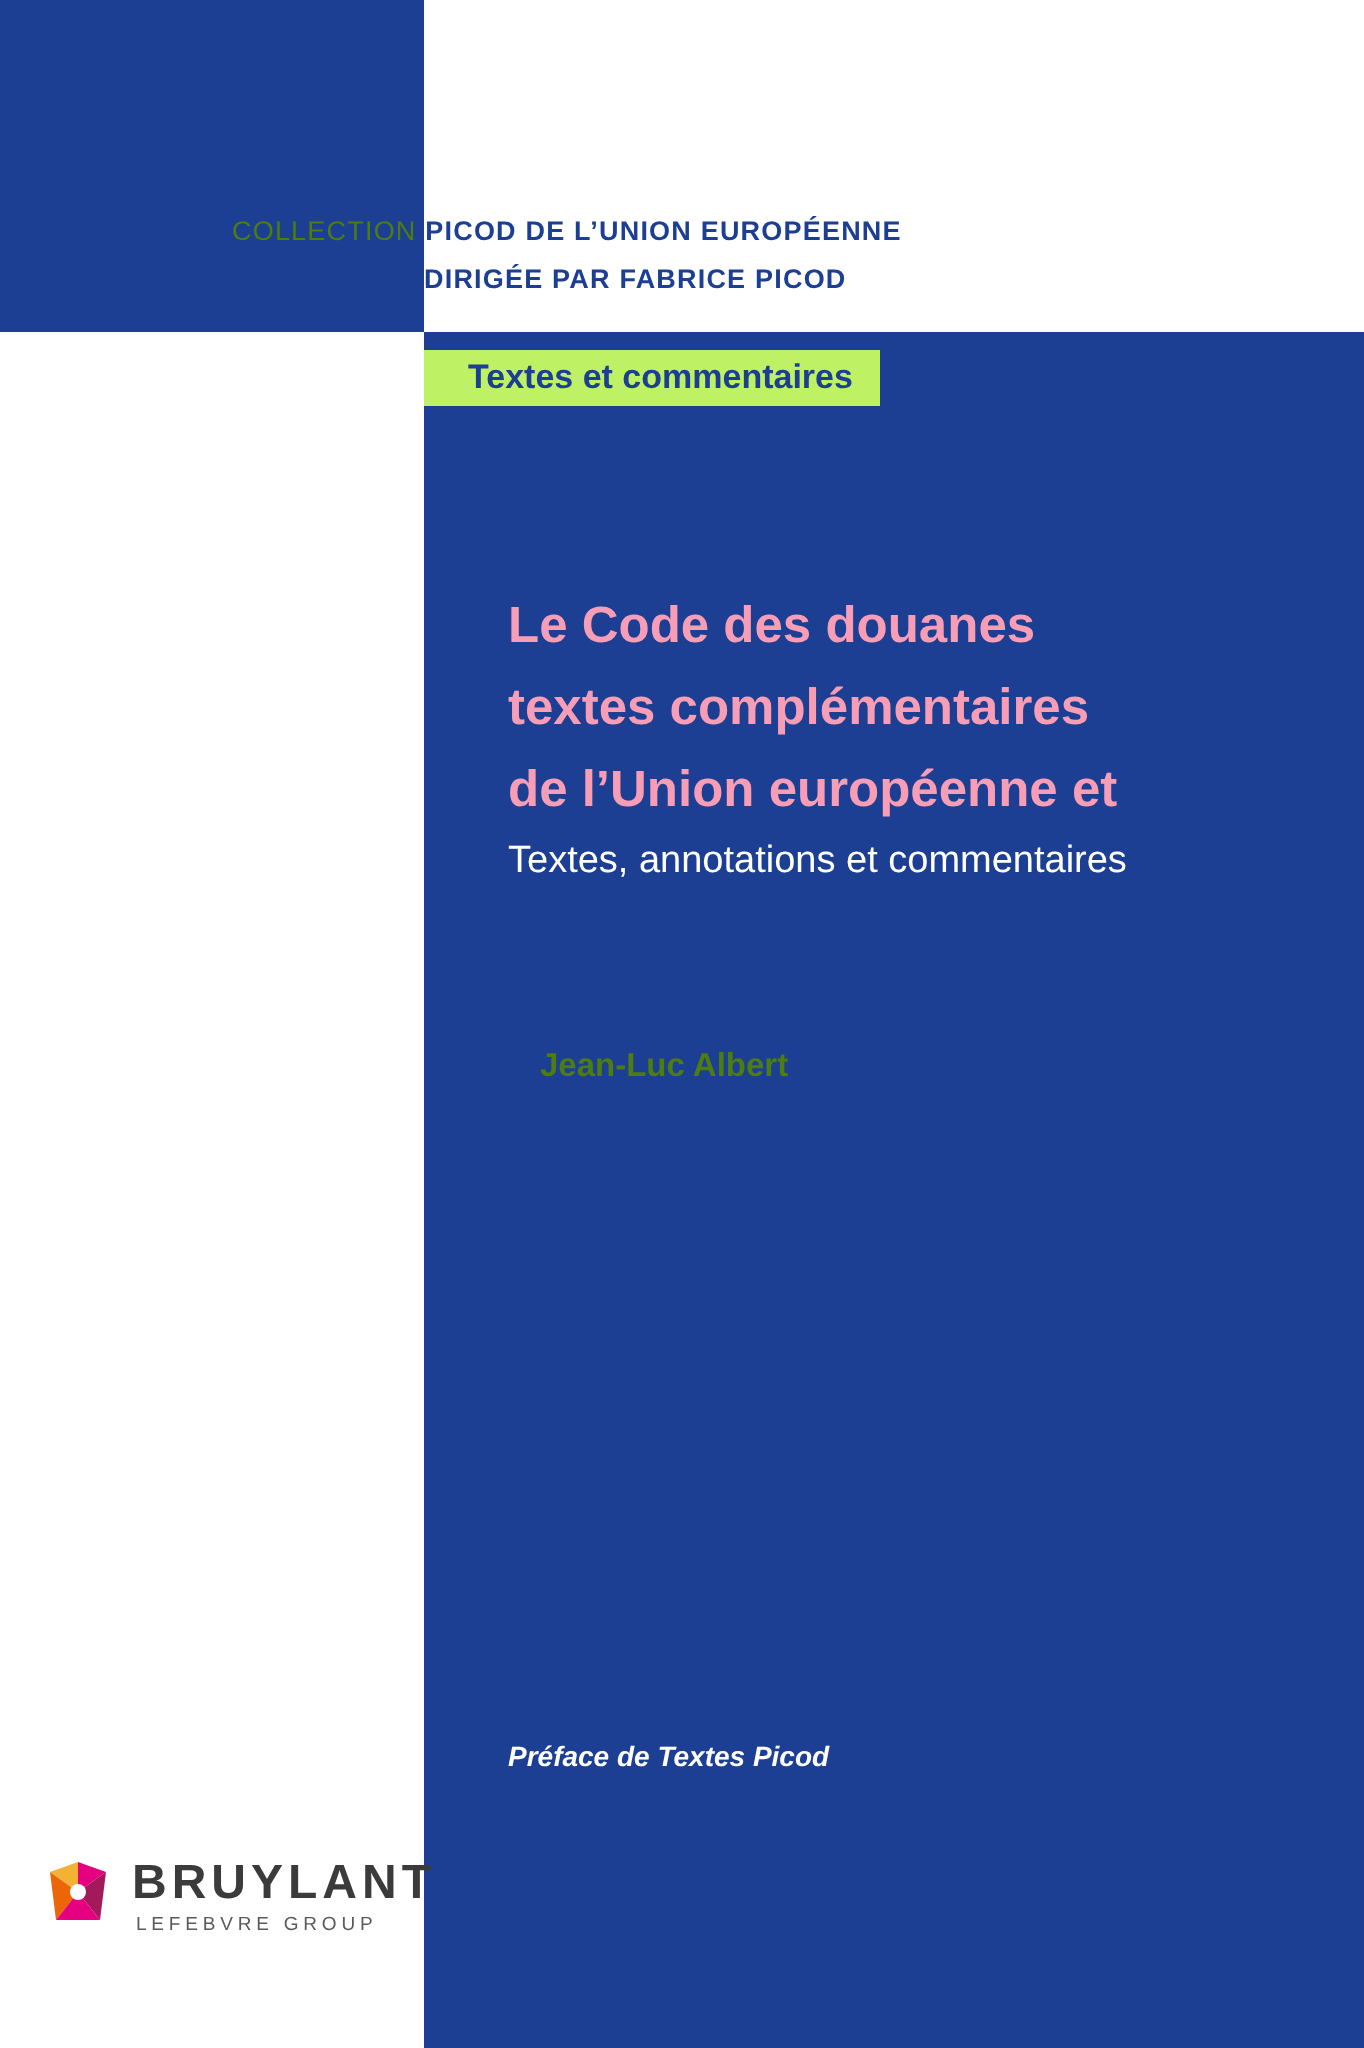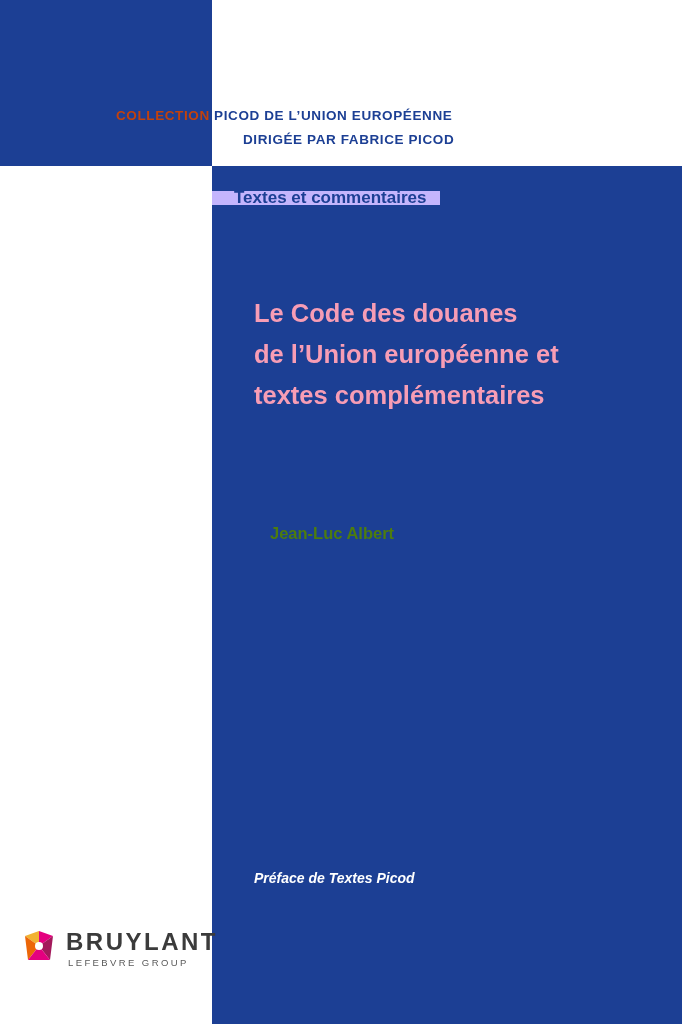"COLLECTION" .collection-word { color: #c2410c -> #4d7c0f; font-weight: bold -> normal }
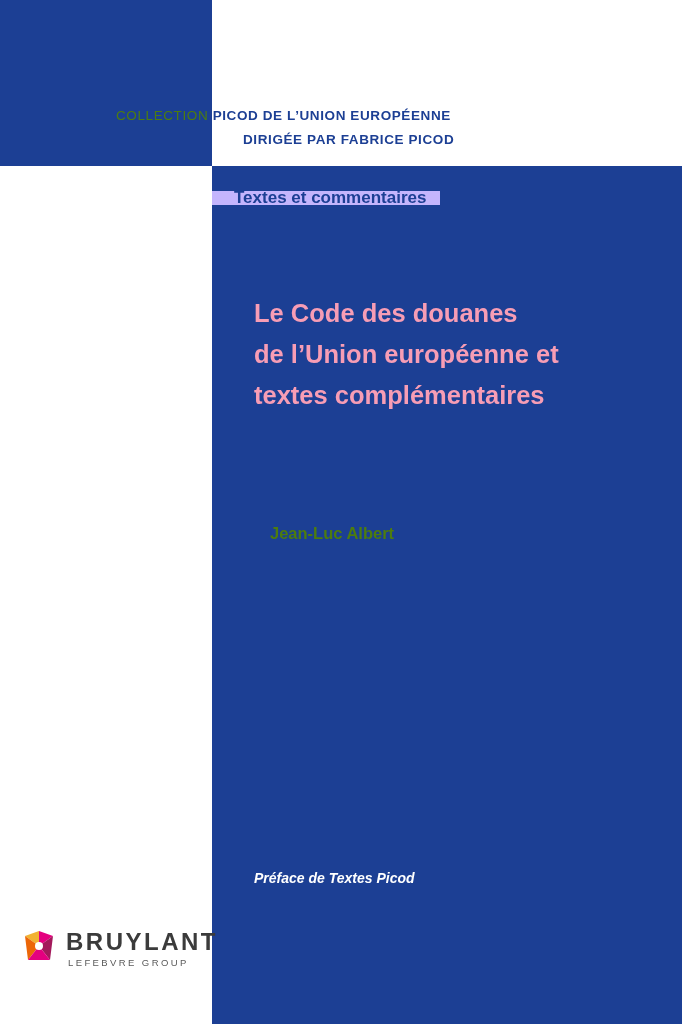"DIRIGÉE PAR FABRICE PICOD" .collection-sub { margin-left: 31px -> none }
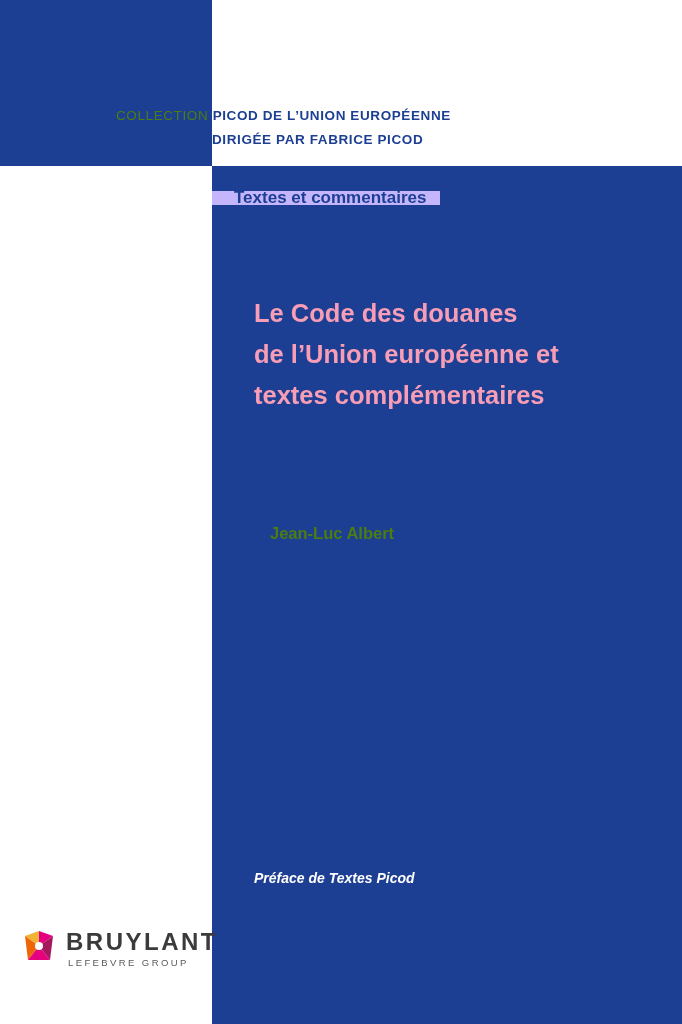"Textes et commentaires" .banner { background: #c4b5fd -> #bef264; height: 14px -> 28px; margin-top: 16px -> none }
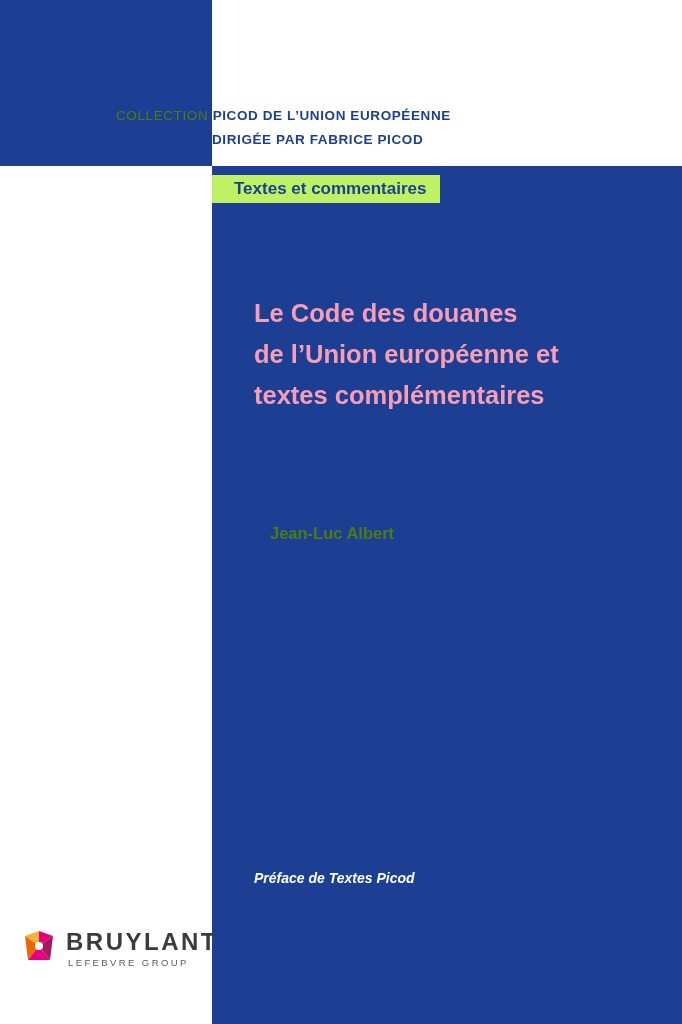"de l’Union européenne et" div.title-line { order: before "textes complémentaires" -> after "textes complémentaires" }
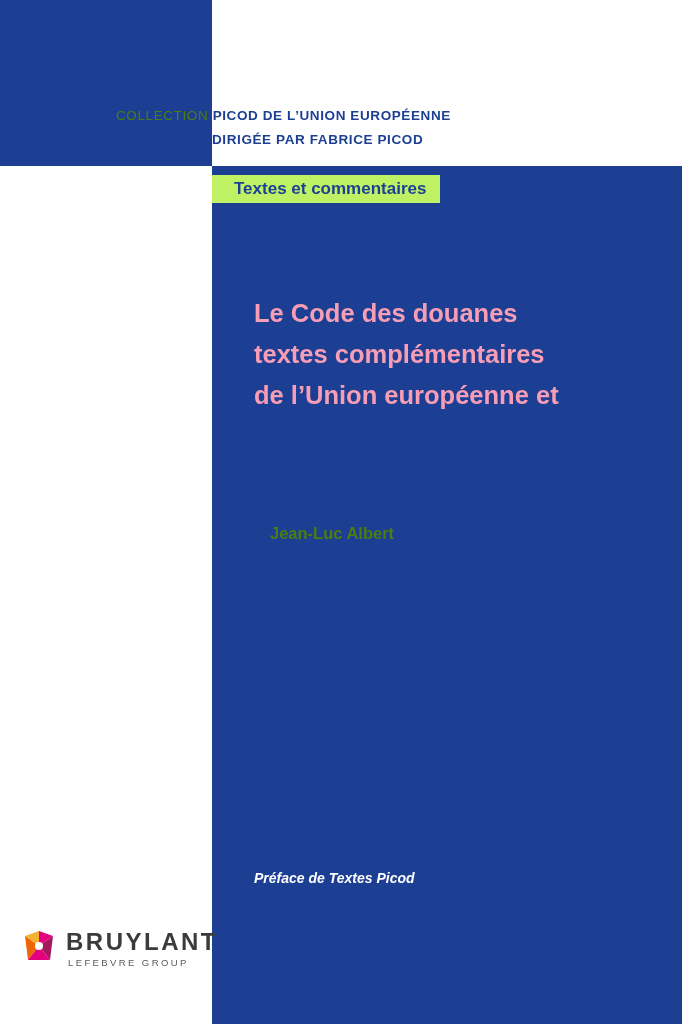"Textes, annotations et commentaires" div.subtitle { html: none -> <div>Textes, annotations et commentaires</div> }
